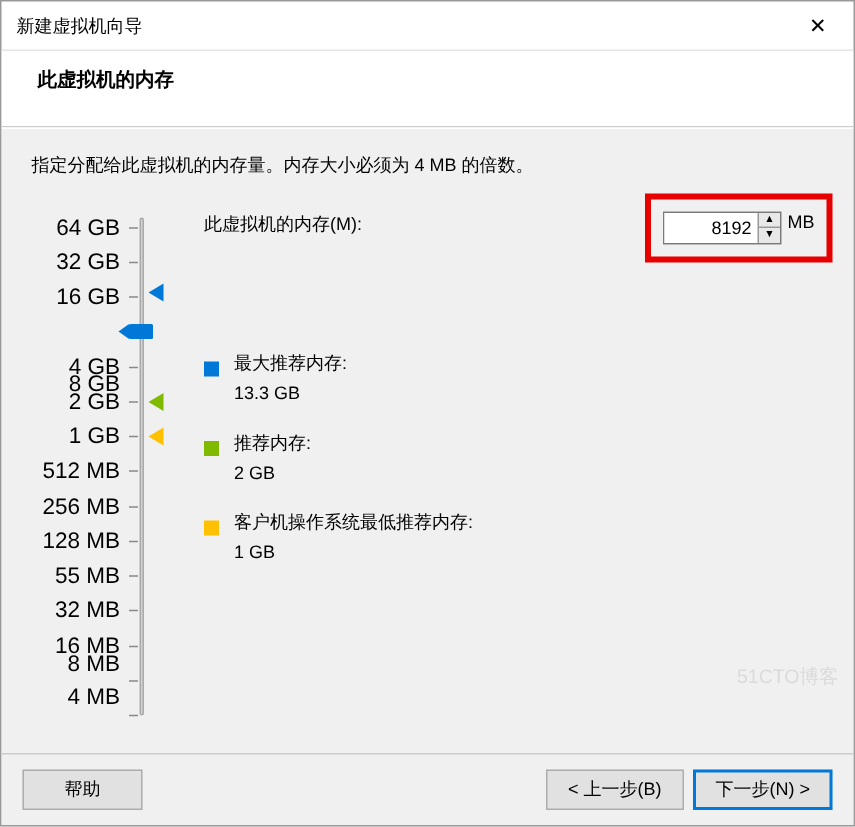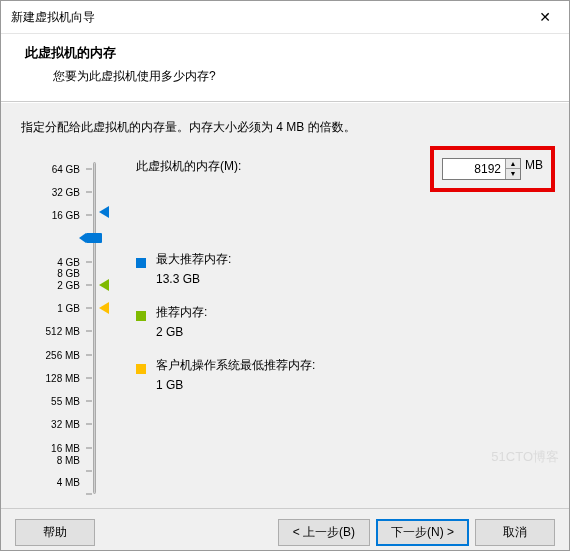"您要为此虚拟机使用多少内存?" div.question { html: <div>您要为此虚拟机使用多少内存?</div> -> none }
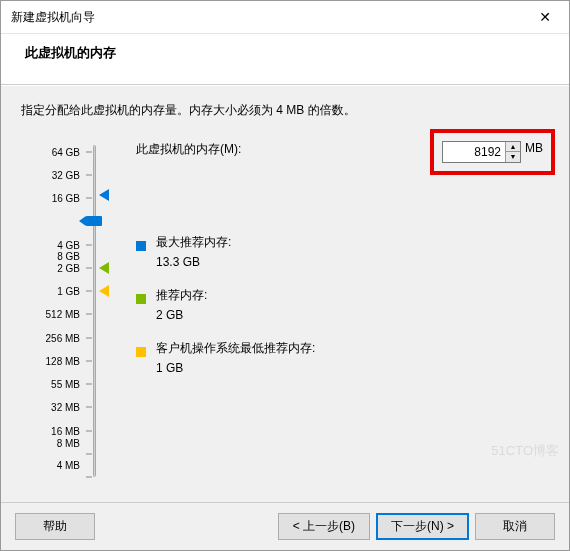"64 GB" .tick-label { font-size: 10px -> 15px }
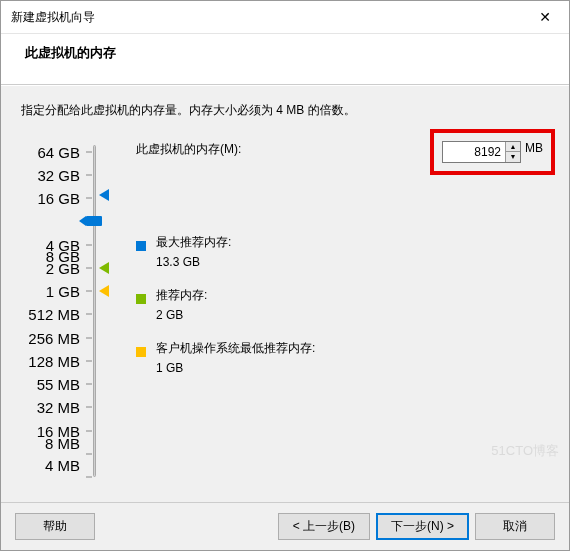"取消" button.btn { html: <button>取消</button> -> none }
